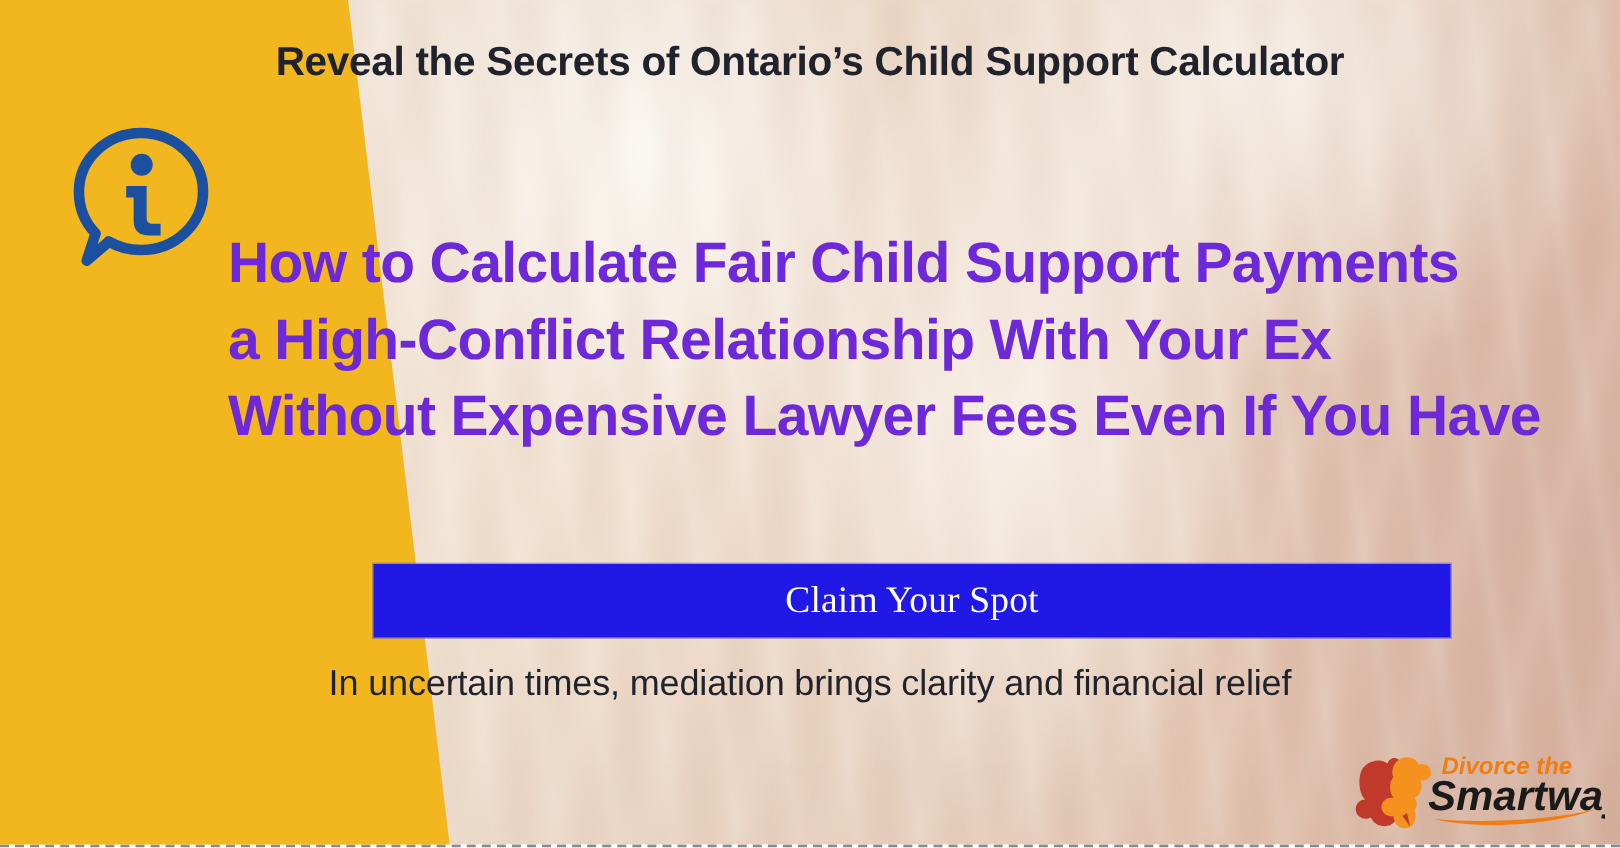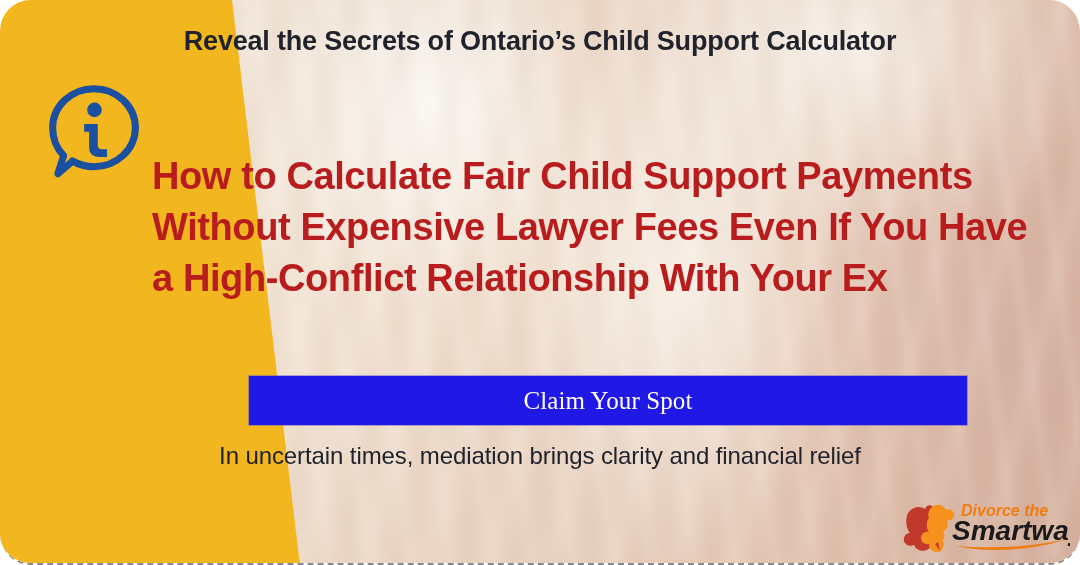"Reveal the Secrets of Ontario’s" #banner { border-radius: 31px -> none }
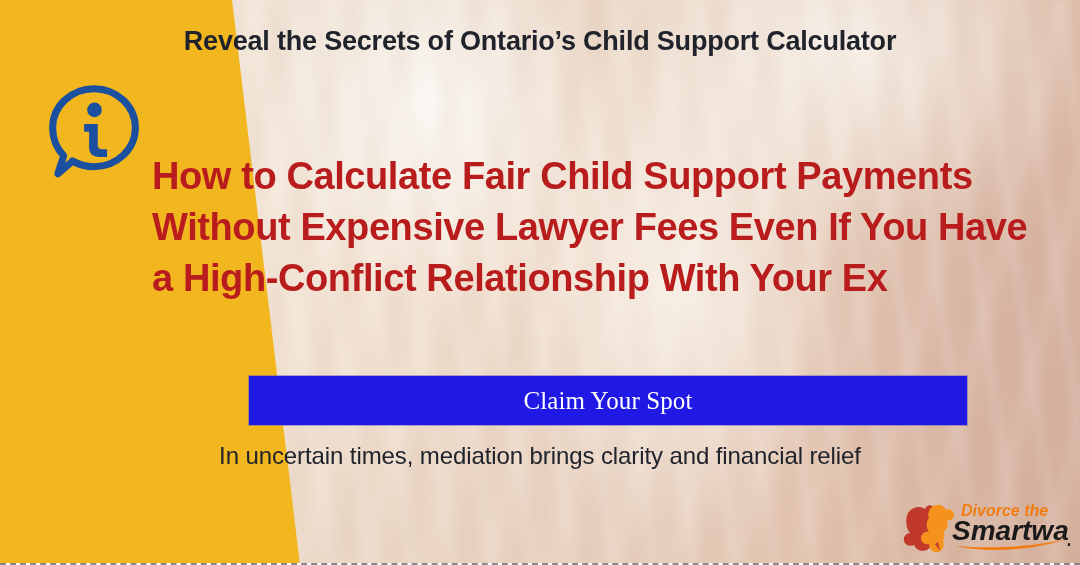"How to Calculate Fair Child" .headline { color: #b91c1c -> #6d28d9 }
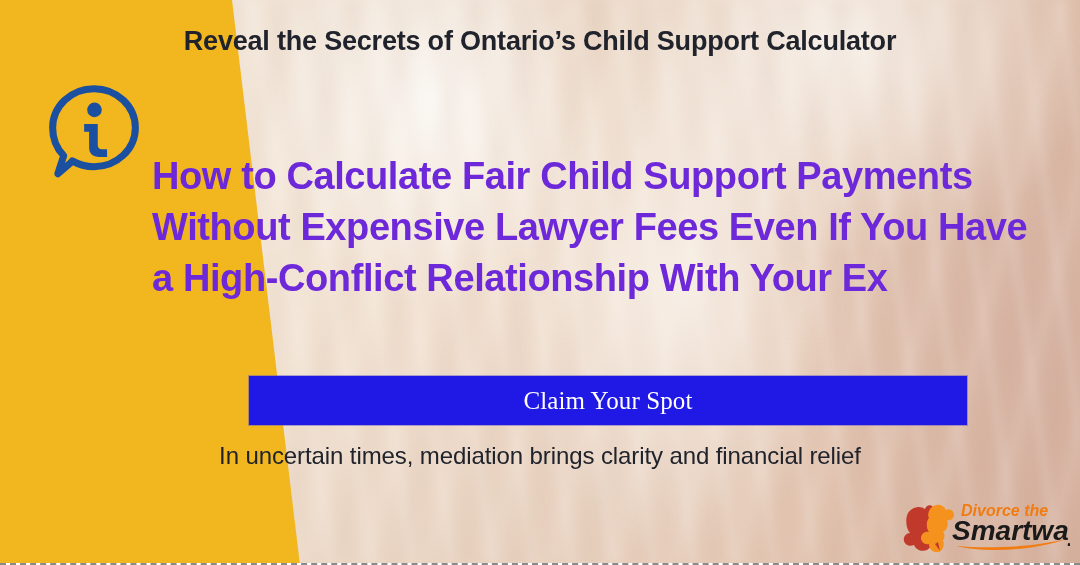"Without Expensive Lawyer Fees Even" span.ln { order: before "a High-Conflict Relationship With Your" -> after "a High-Conflict Relationship With Your" }
